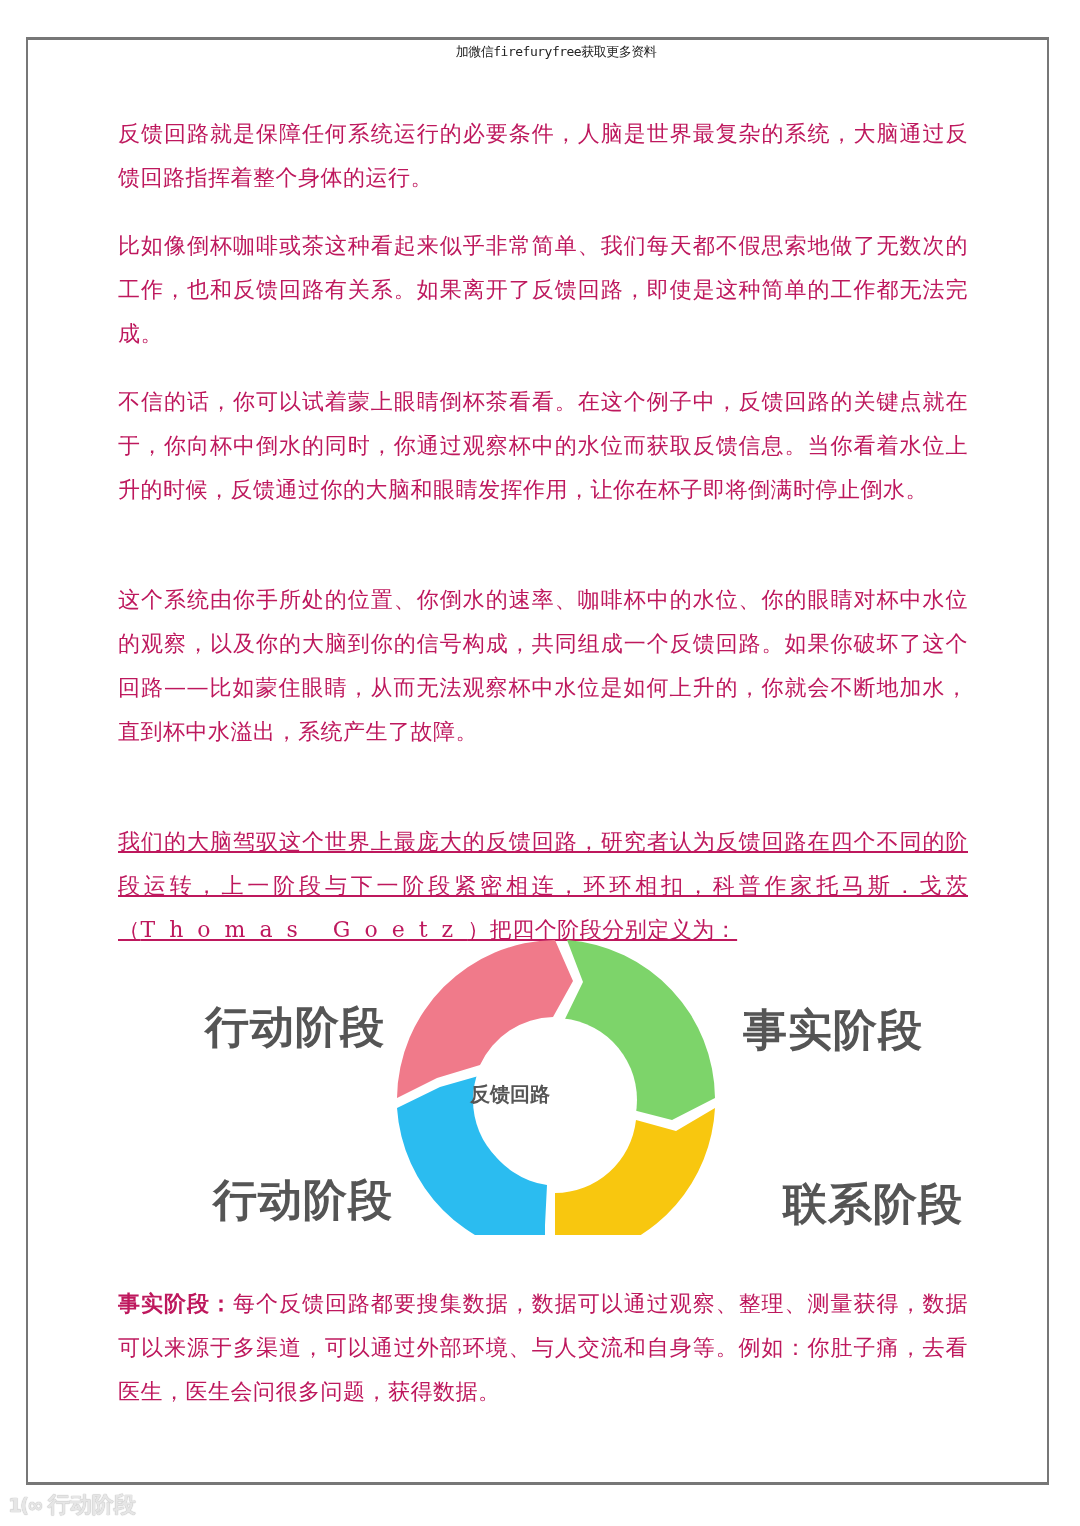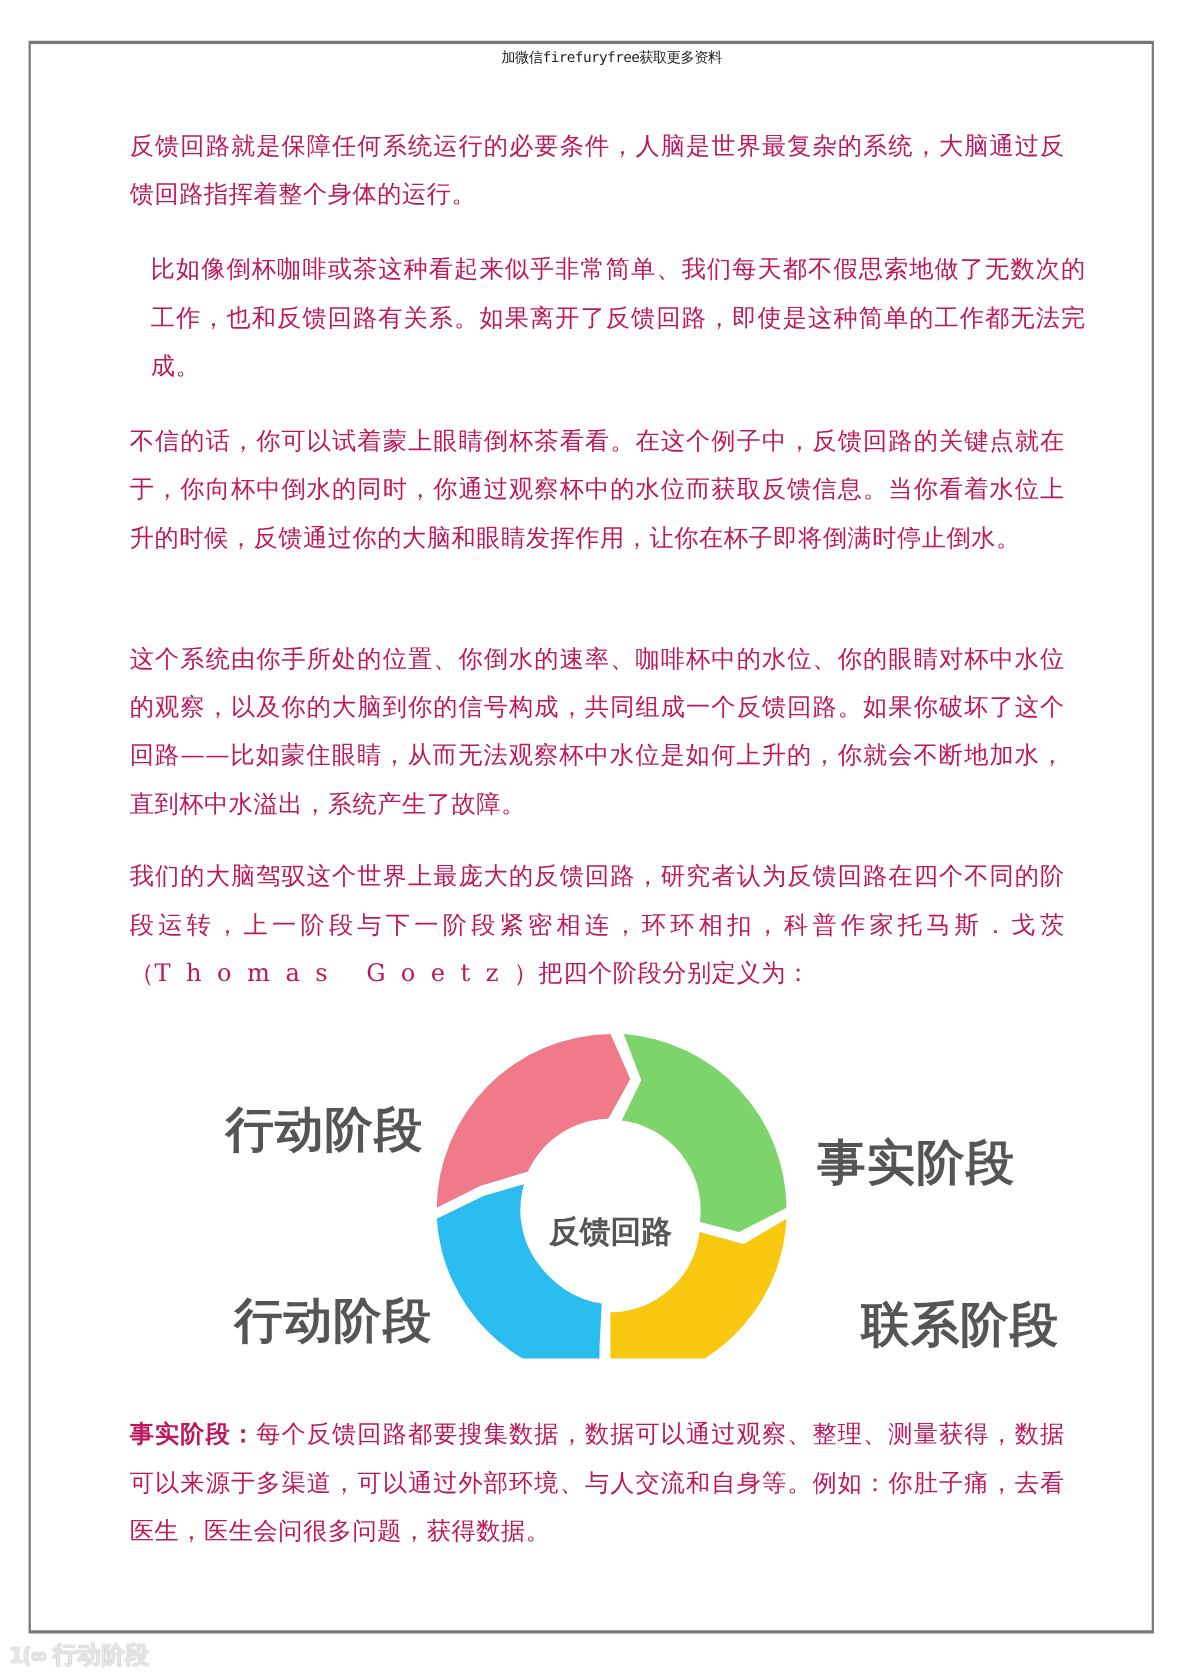"比如像倒杯咖啡或茶这种看起来似乎非常简单、我们每天都不假思索地做了无数次的工作，" .p2 { margin-left: 19px -> none }
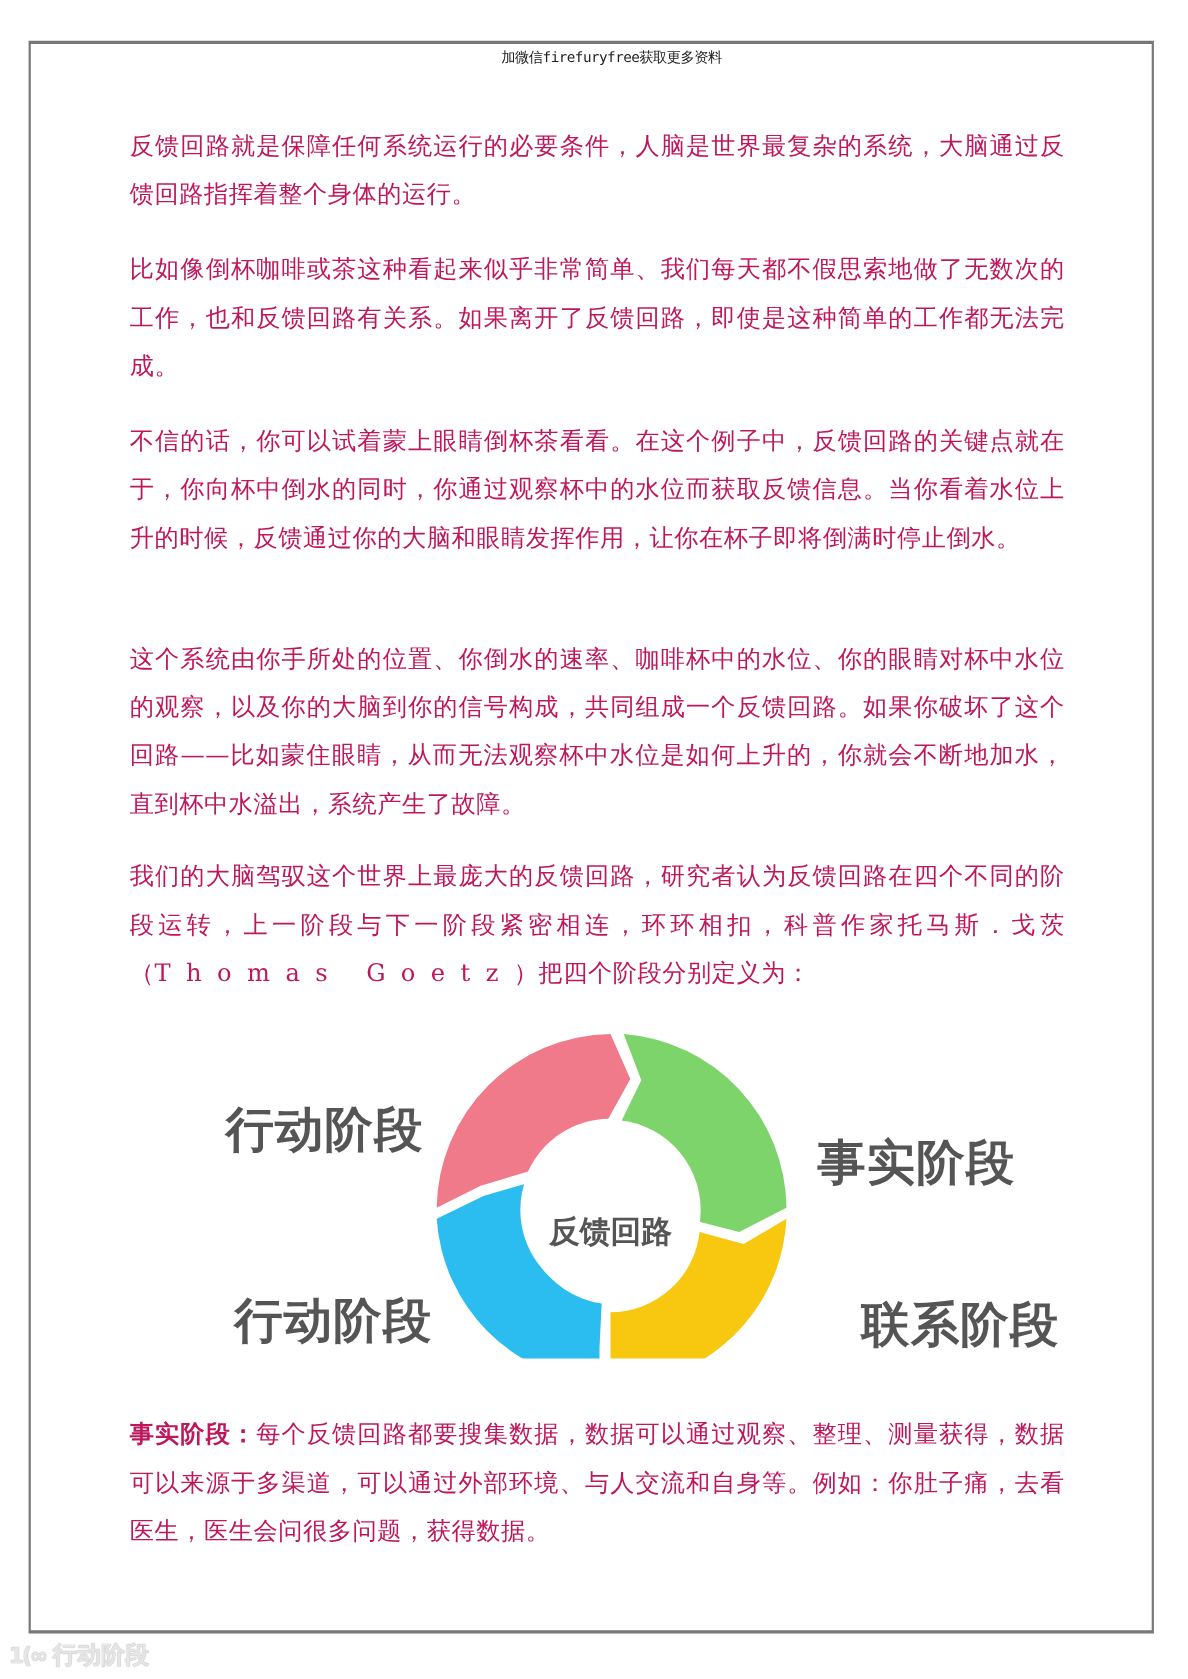"我们的大脑驾驭这个世界上最庞大的反馈回路，研究者认为反馈回路在四个不同的阶段运转" .p5 { text-decoration: none -> underline; top: 776px -> 820px }
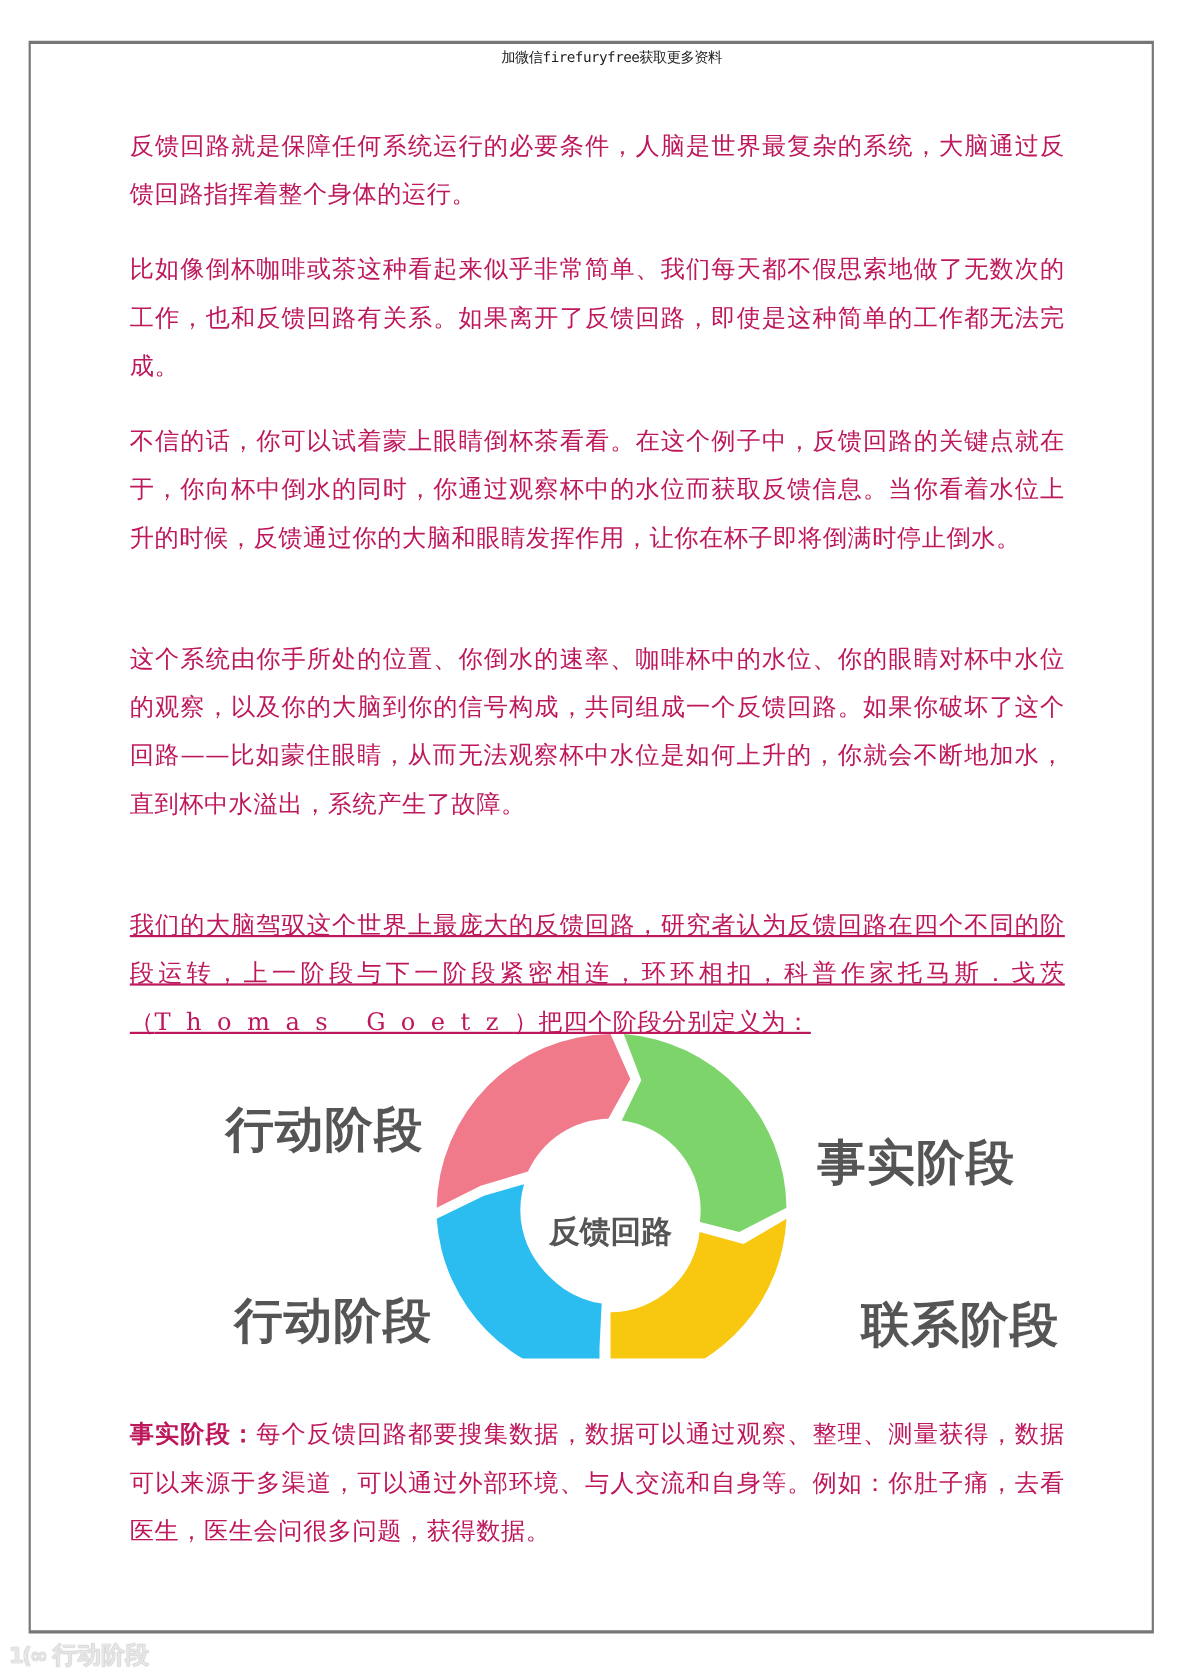"事实阶段" .lbl-fact { margin-top: 27px -> none }
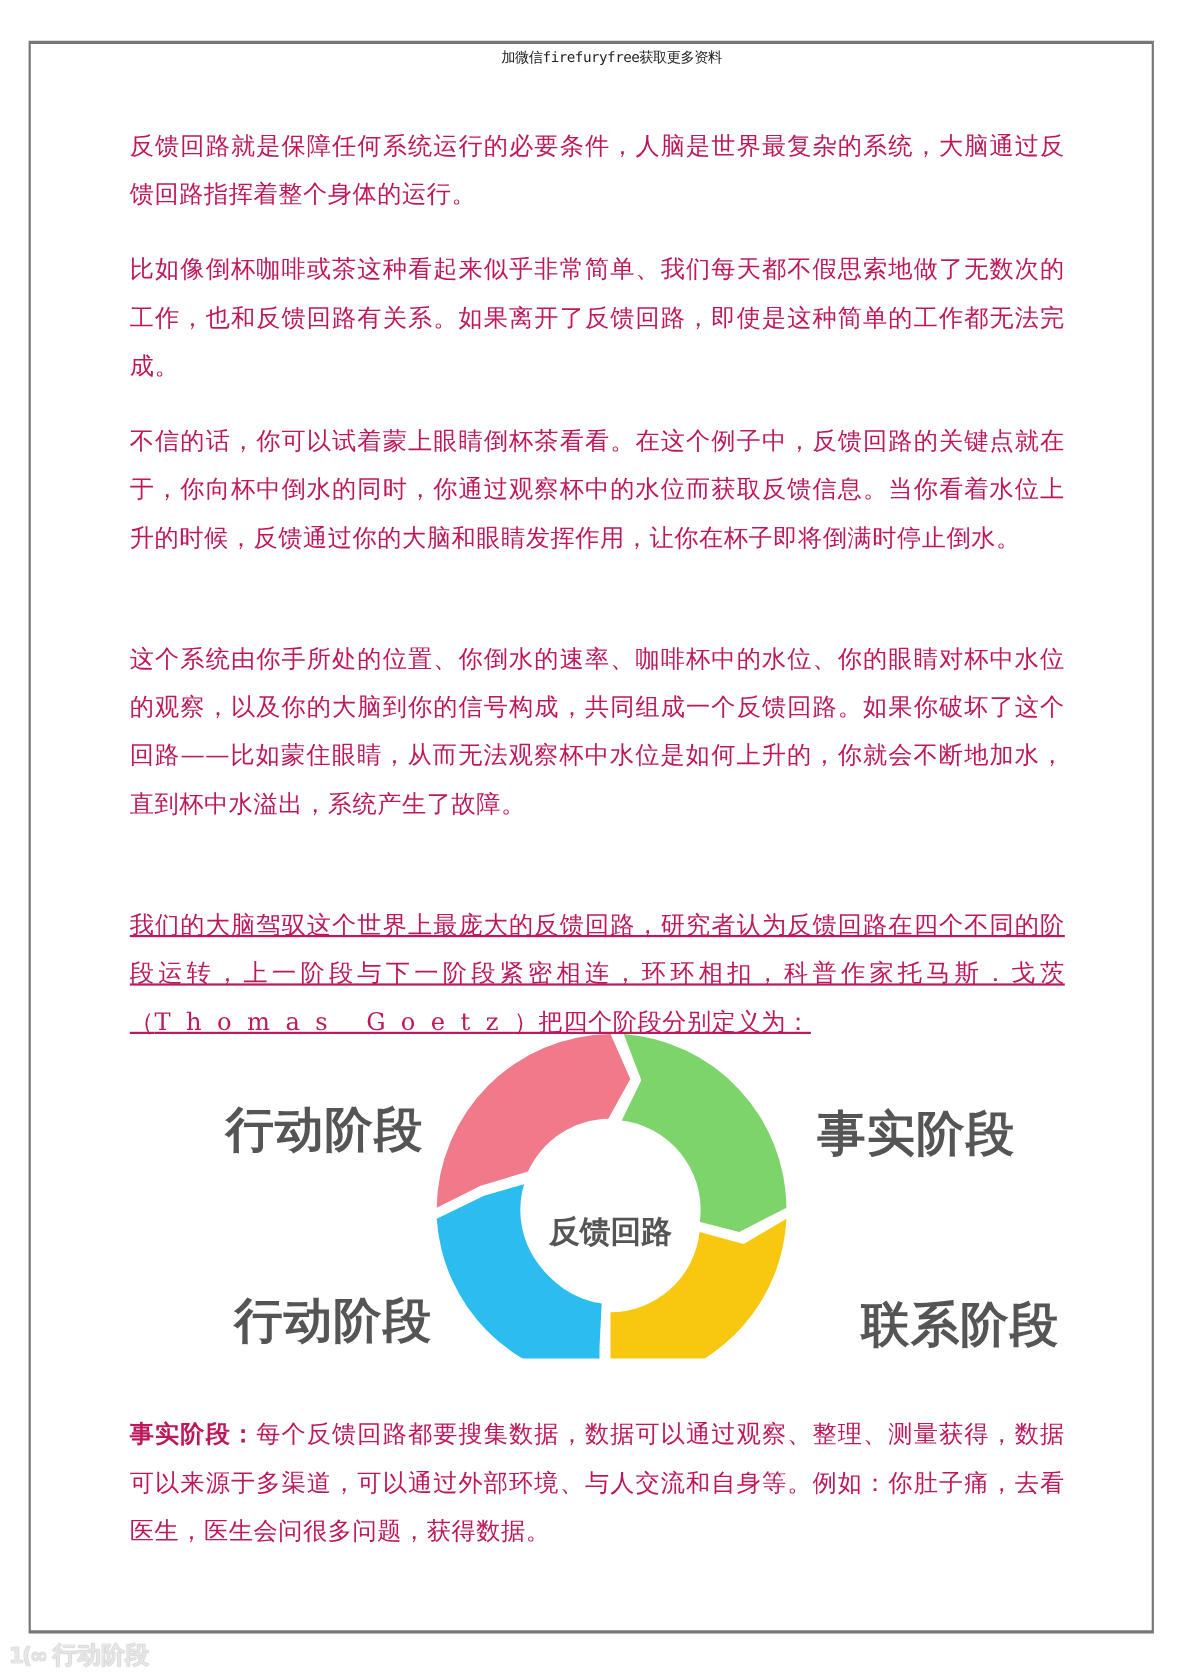"反馈回路" .center-label { font-size: 28px -> 20px; margin-top: 20px -> none; text-align: center -> none }
